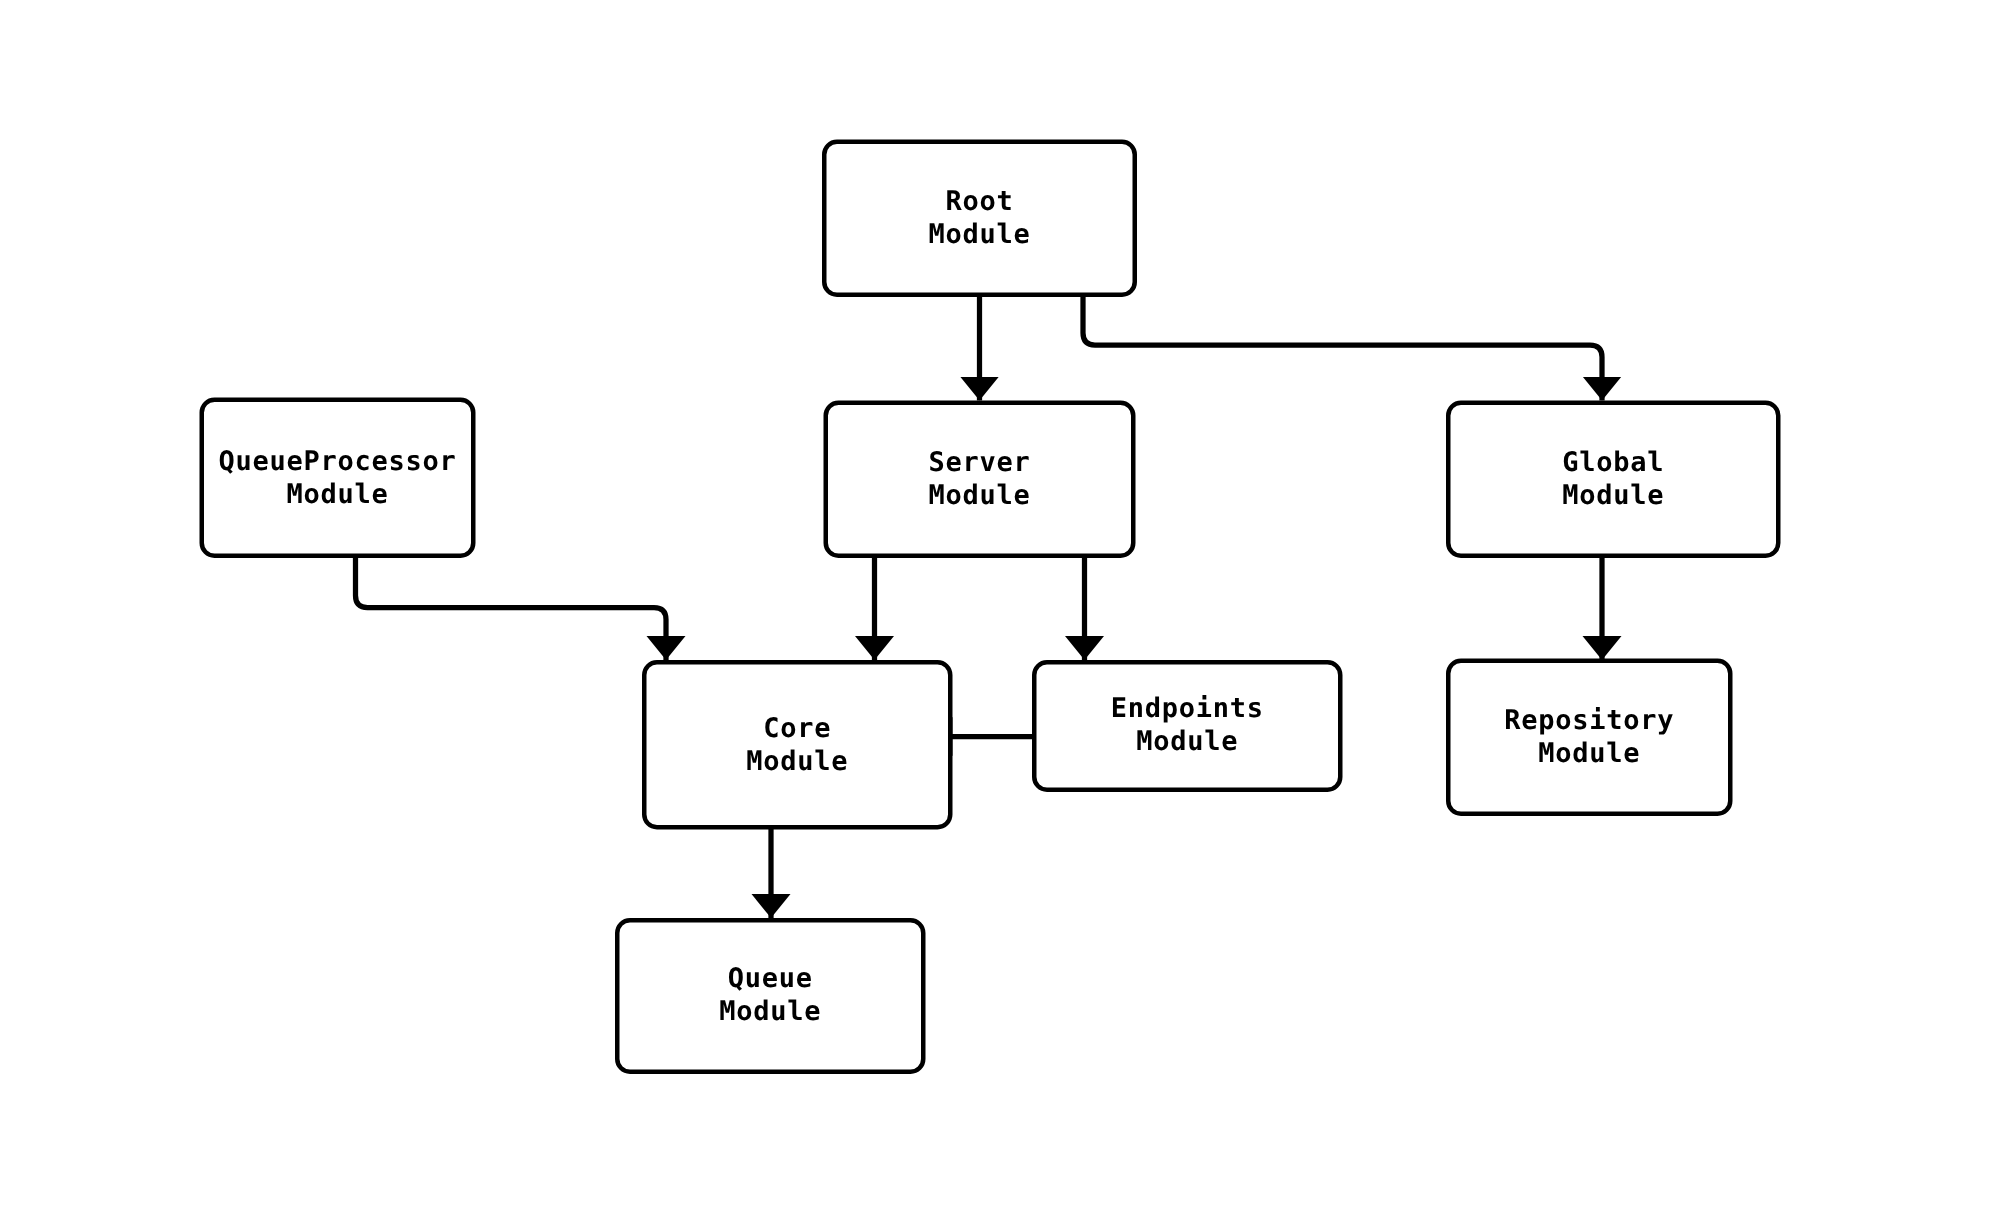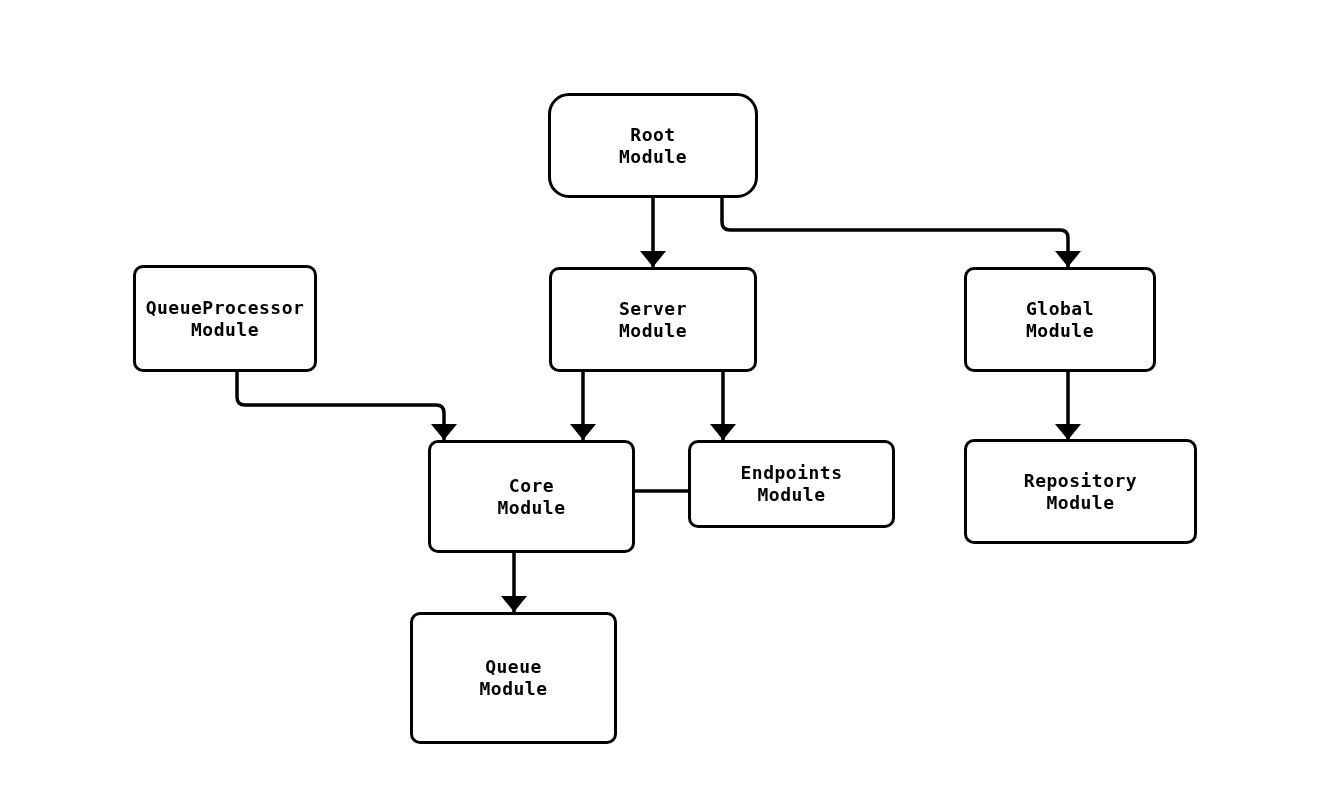"Root" div.node { border-radius: 21px -> none }
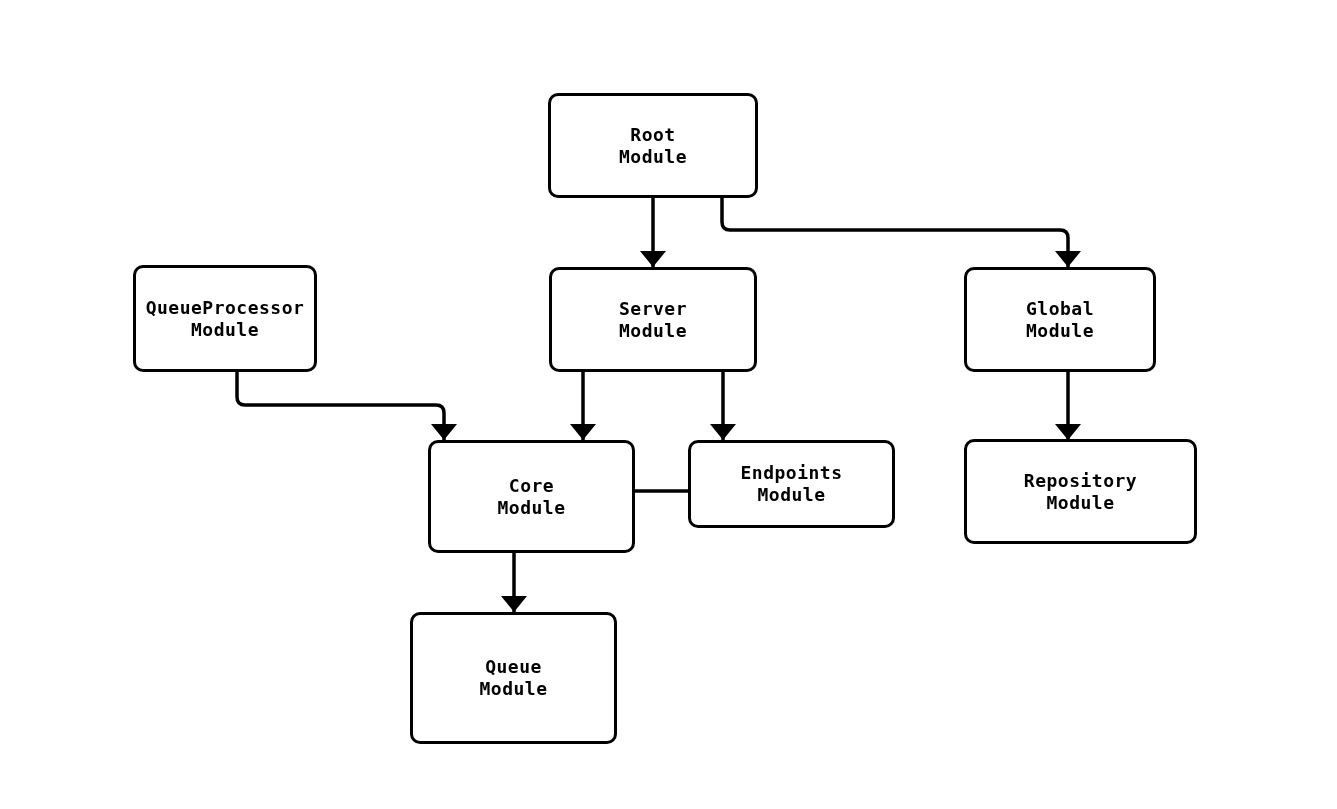"Global" div.node { width: 192px -> 223px }
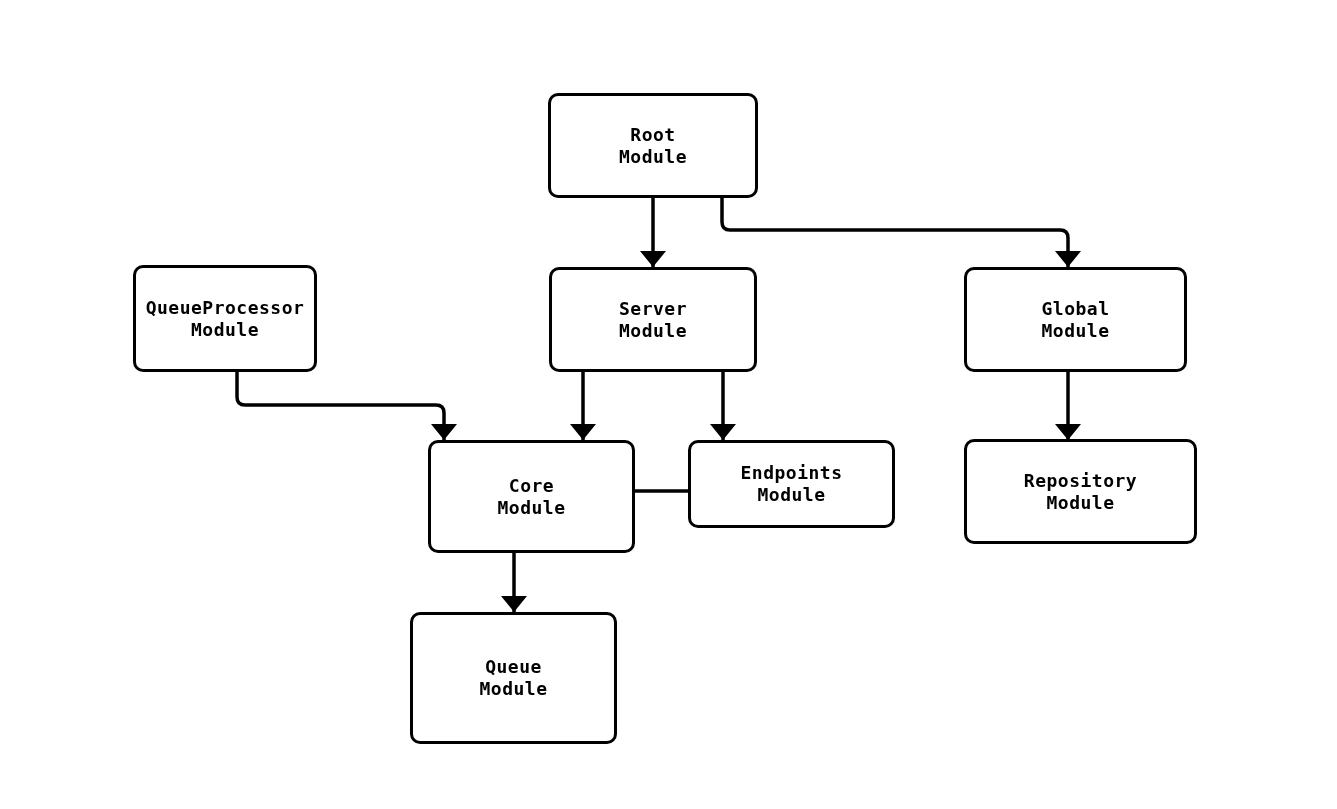"Repository" div.node { width: 233px -> 191px }
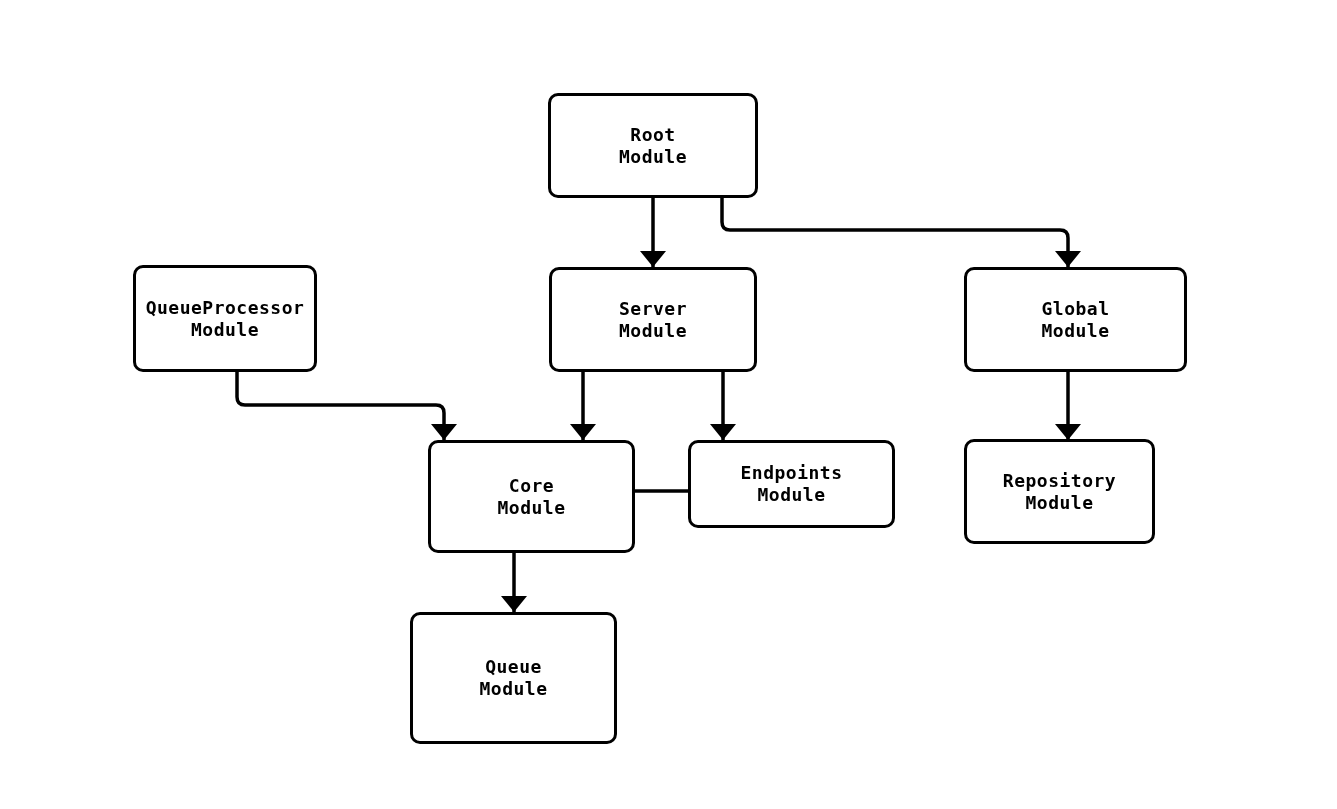"Queue" div.node { height: 132px -> 104px }
